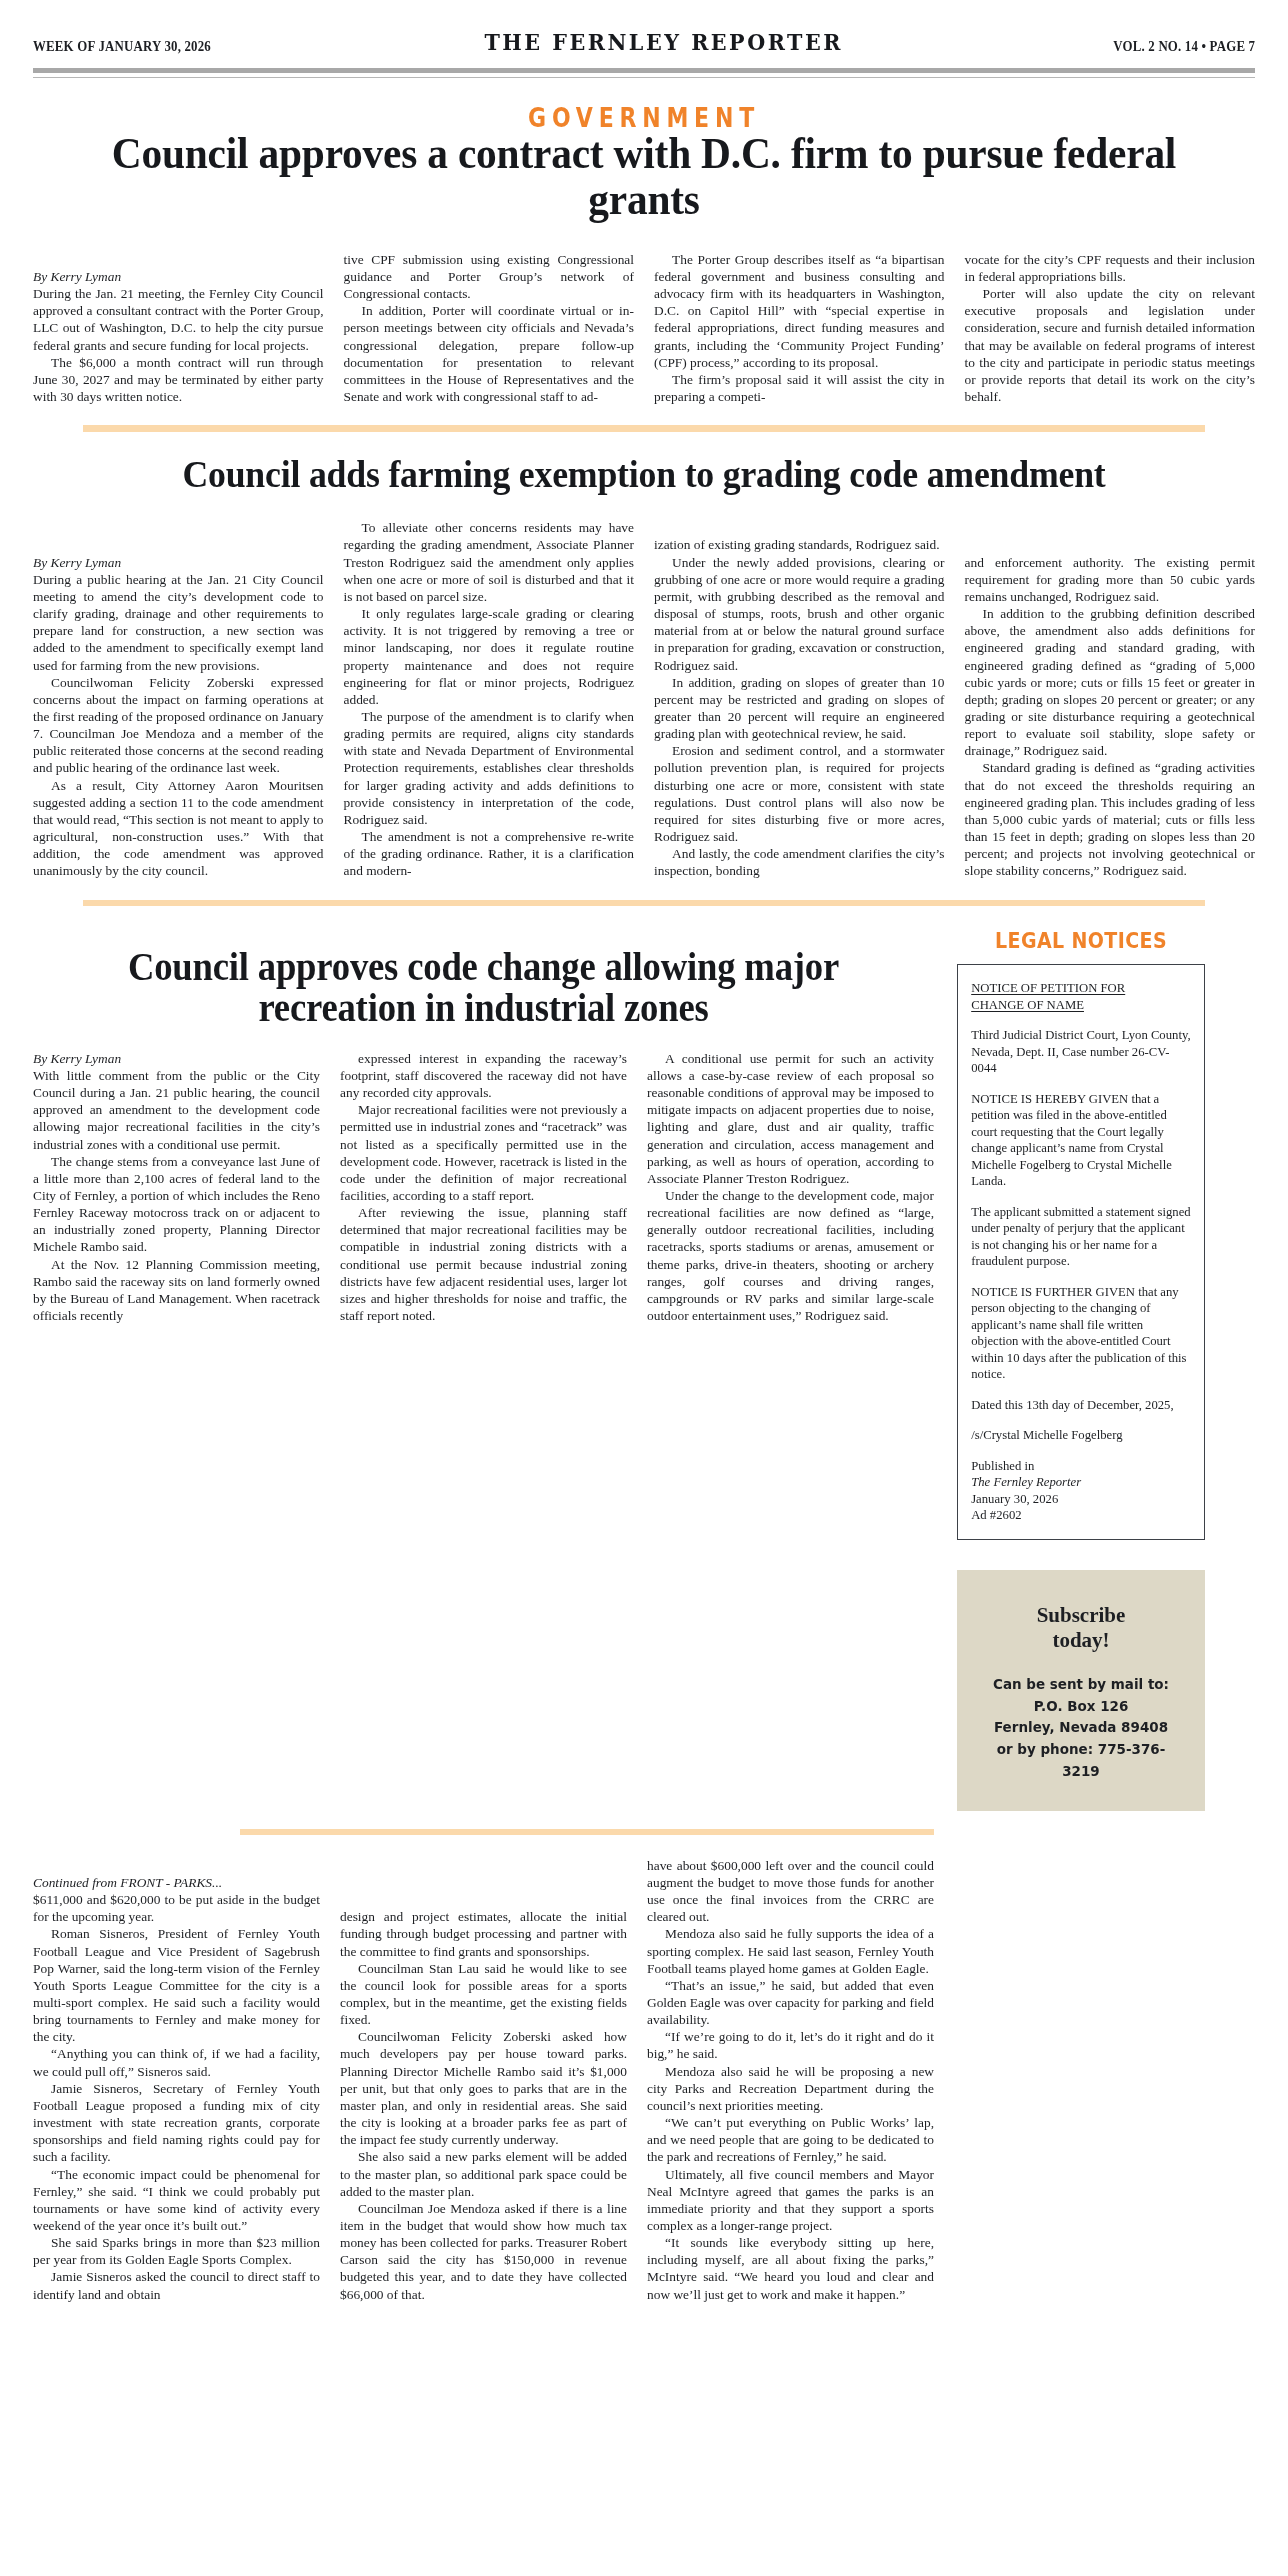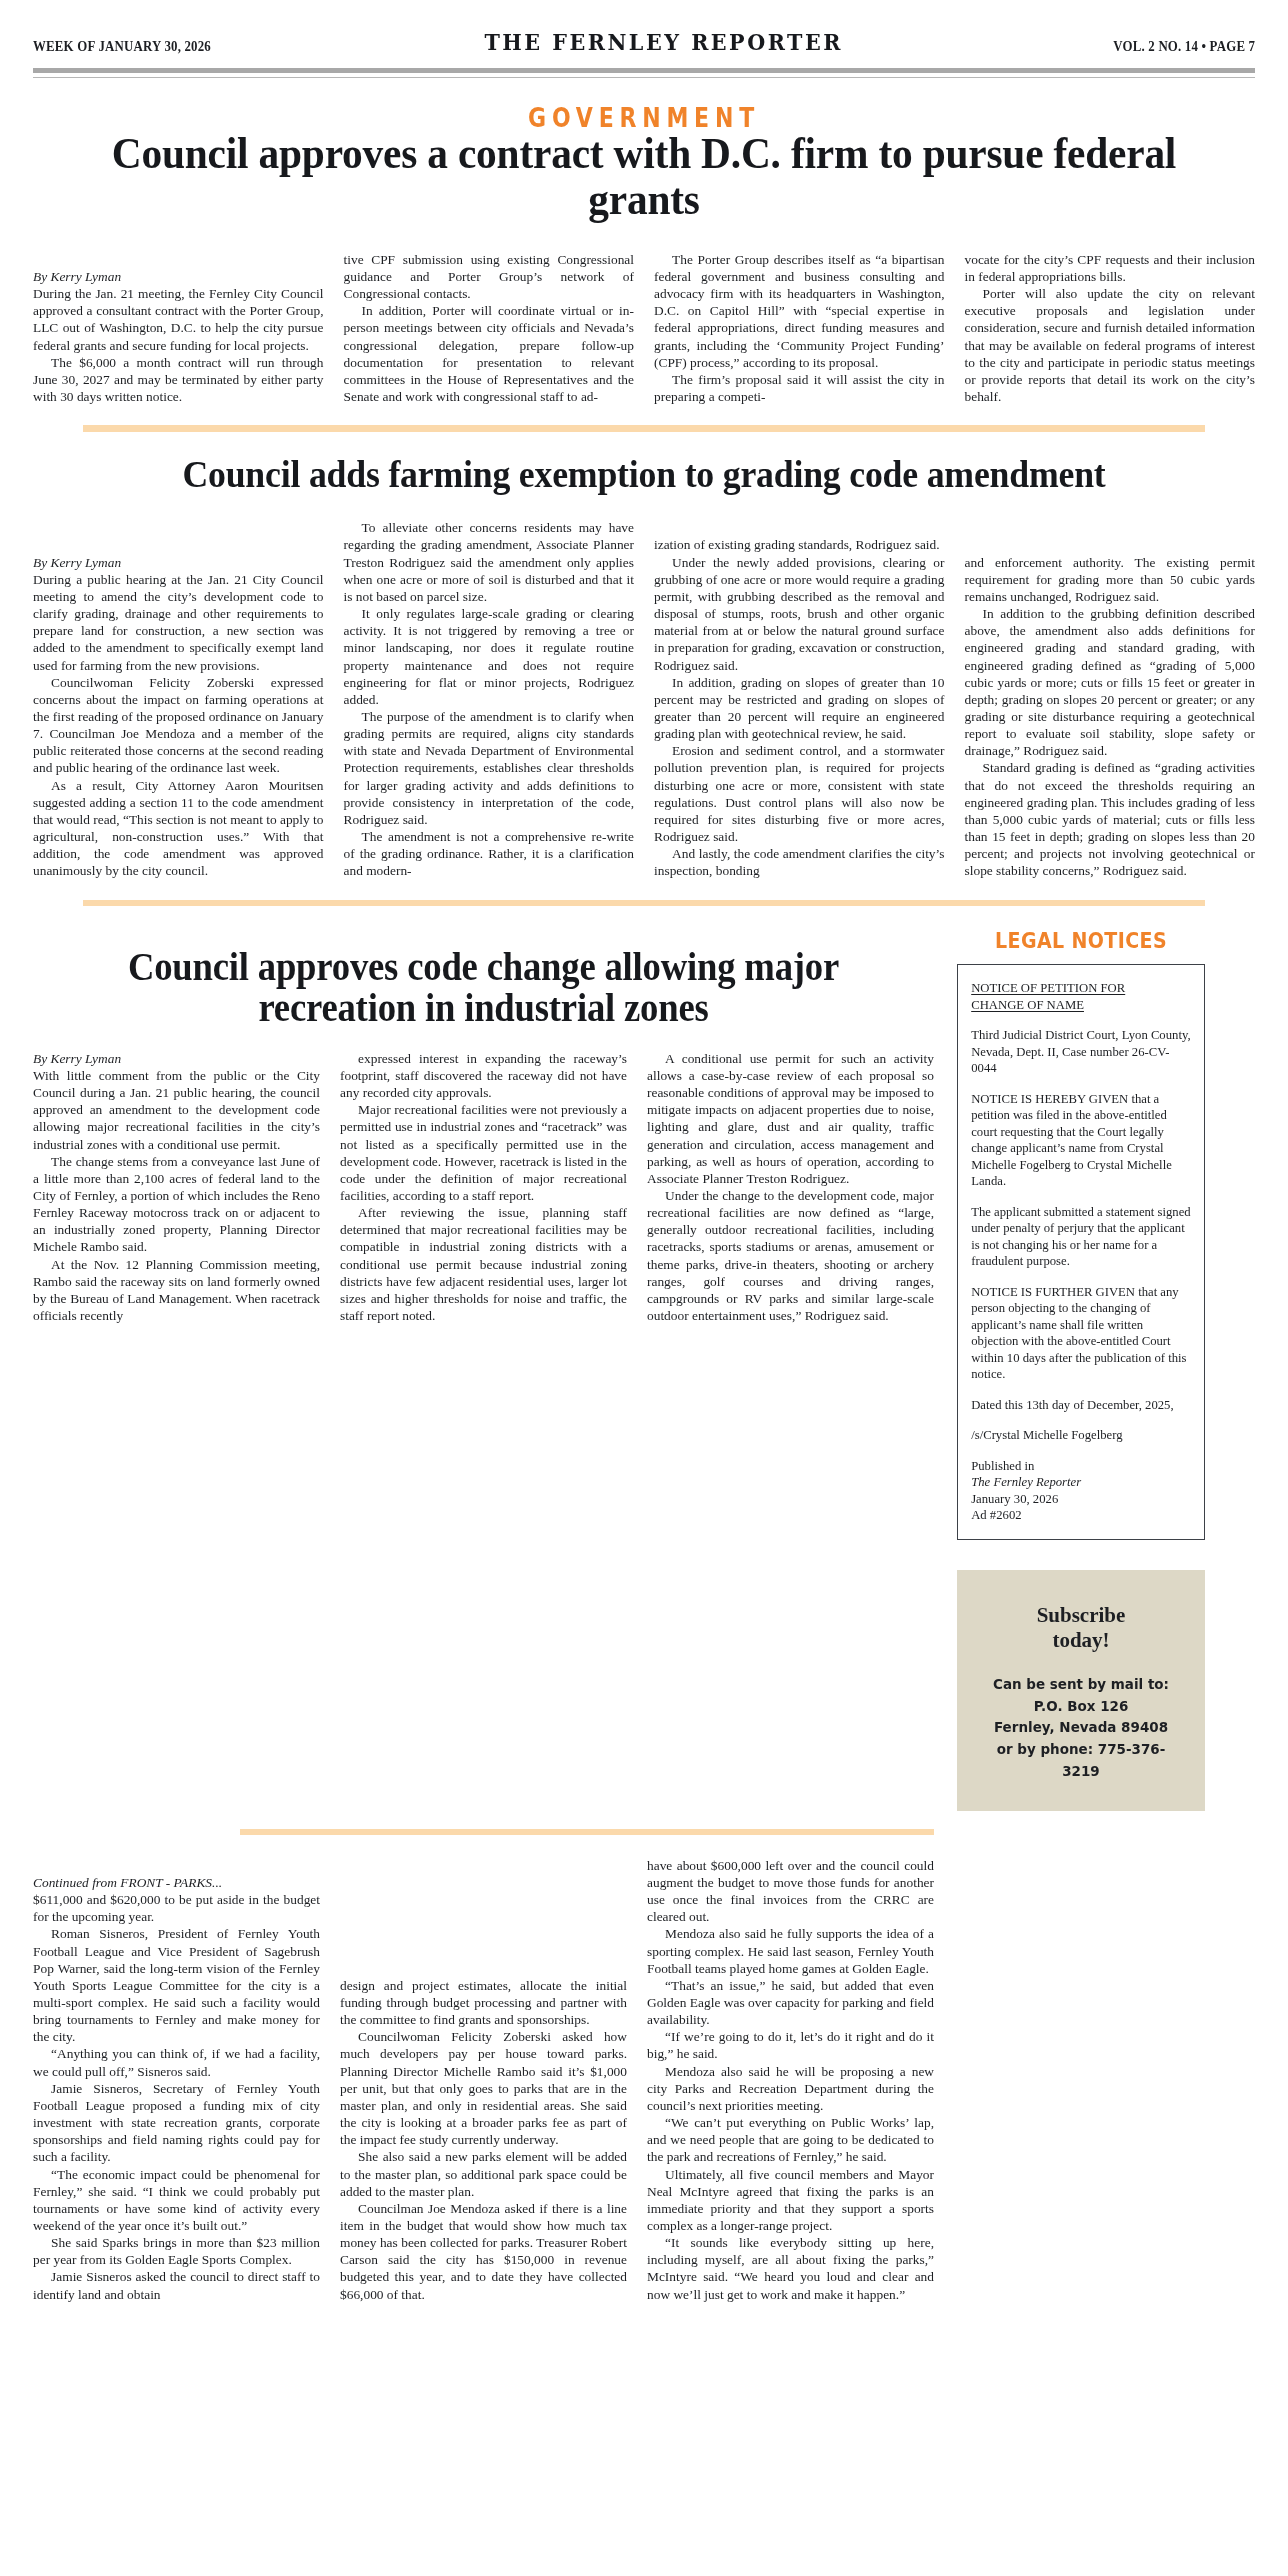"Councilman Stan Lau said he" p { html: none -> <p>Councilman Stan Lau said he would like to see the council look for possible areas for a sports complex, but in the meantime, get the existing fields fixed.</p> }
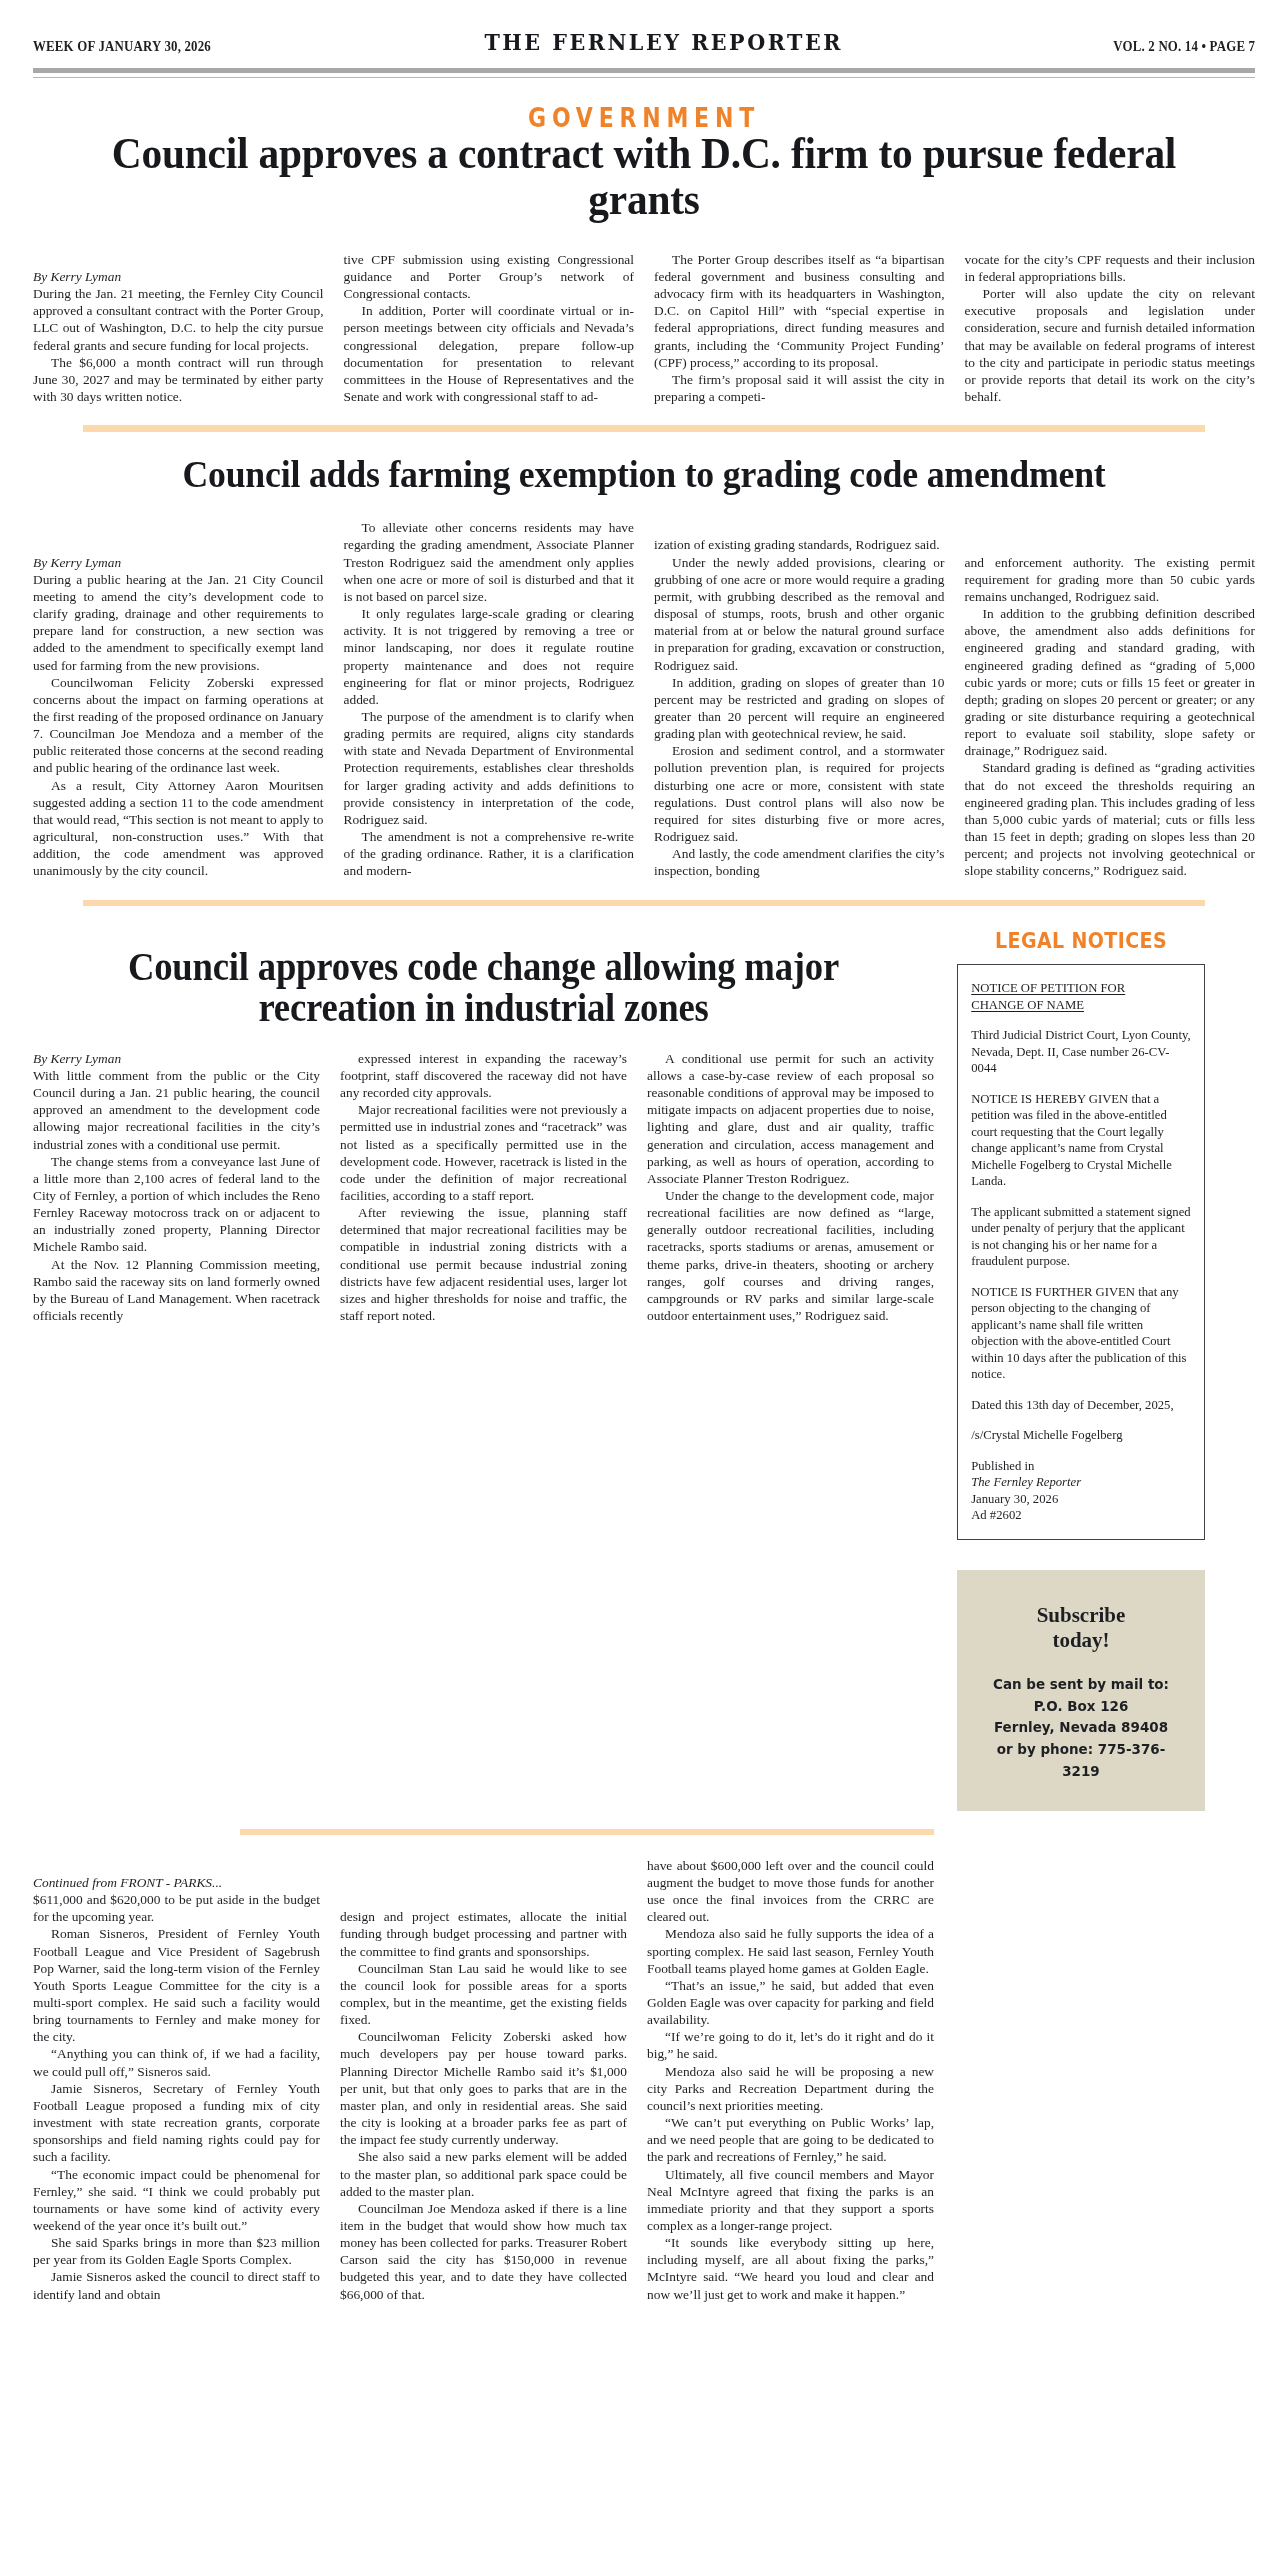"Ultimately, all five council members" p { text: fixing -> games }
